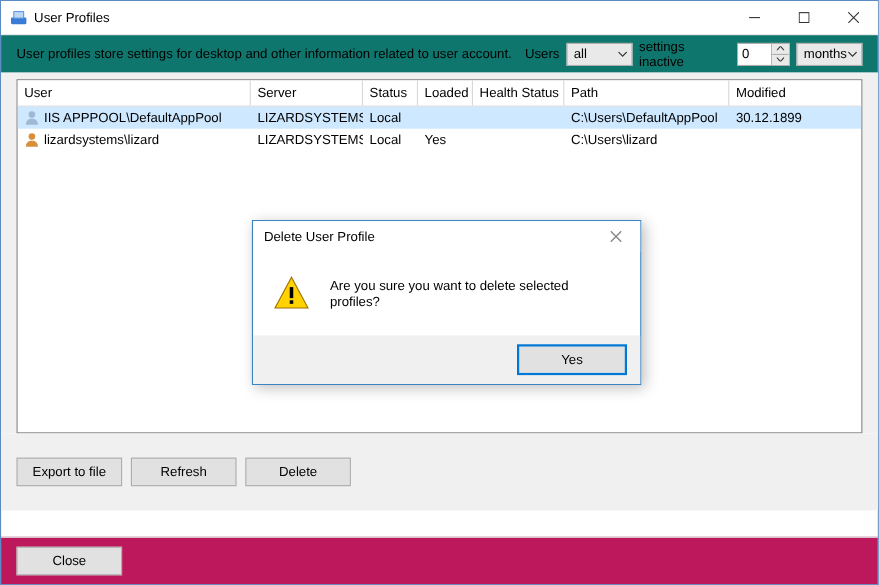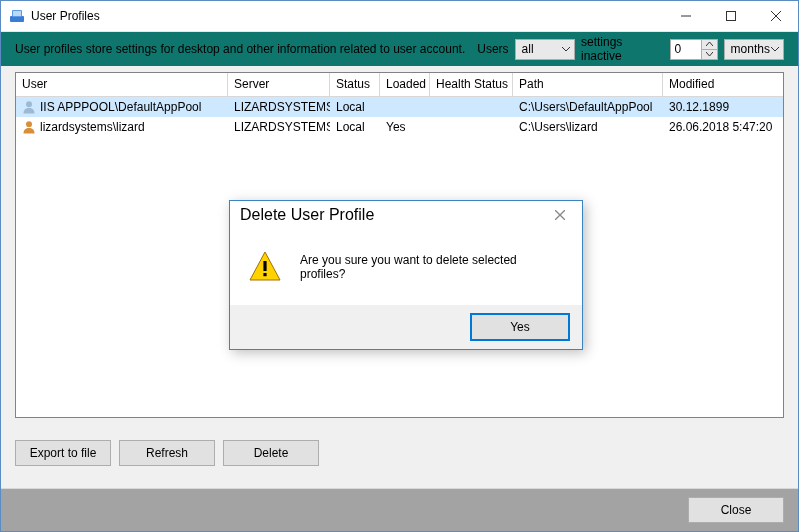"26.06.2018 5:47:20" div.cell { html: <div> <span>26.06.2018 5:47:20</span> </div> -> none }
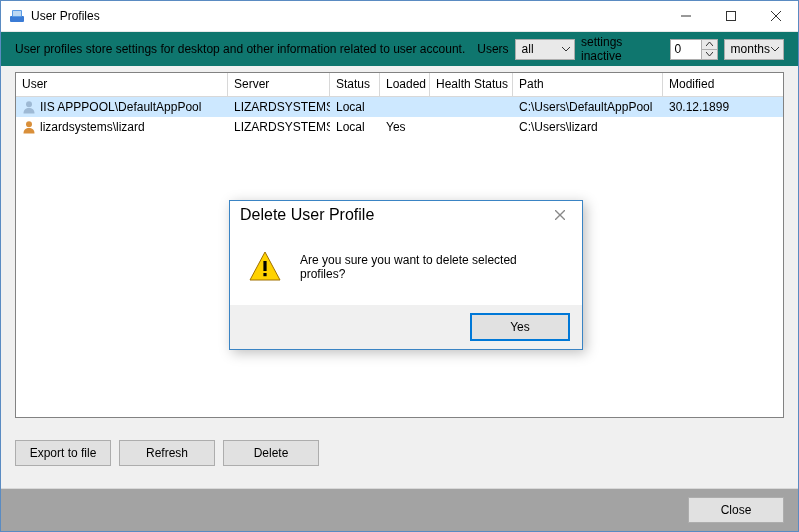"Delete User Profile" .modal-title { font-size: 16px -> 12px }
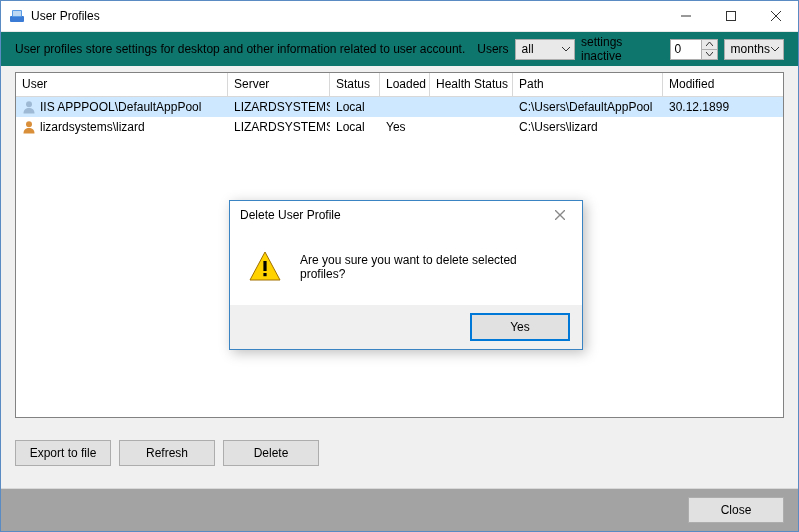"Close" .footer { background: #a3a3a3 -> #be185d; justify-content: flex-end -> none; margin-top: none -> 24px }
